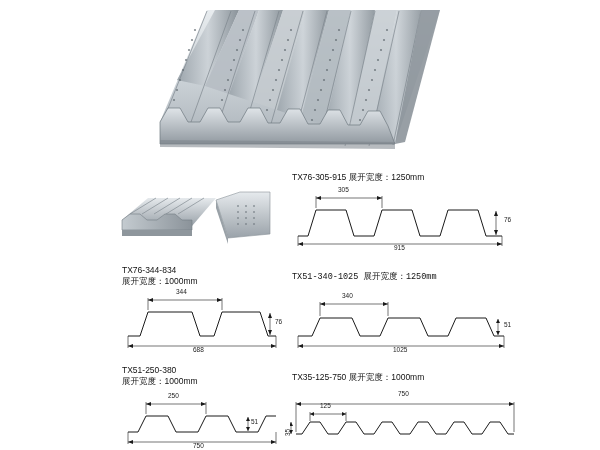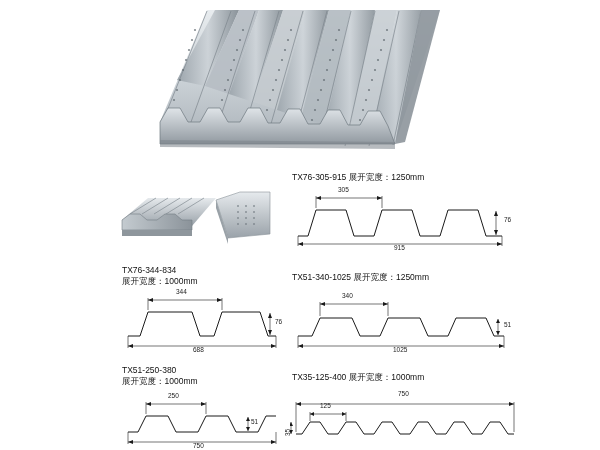"TX51-340-1025 展开宽度：1250mm" div.abs { font-family: none -> Liberation Mono, monospace }
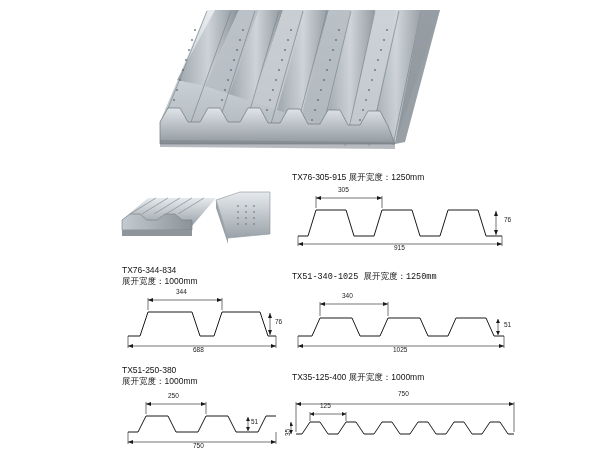"TX35-125-400 展开宽度：1000mm" div.caption { text: TX35-125-400 -> TX35-125-750 }
